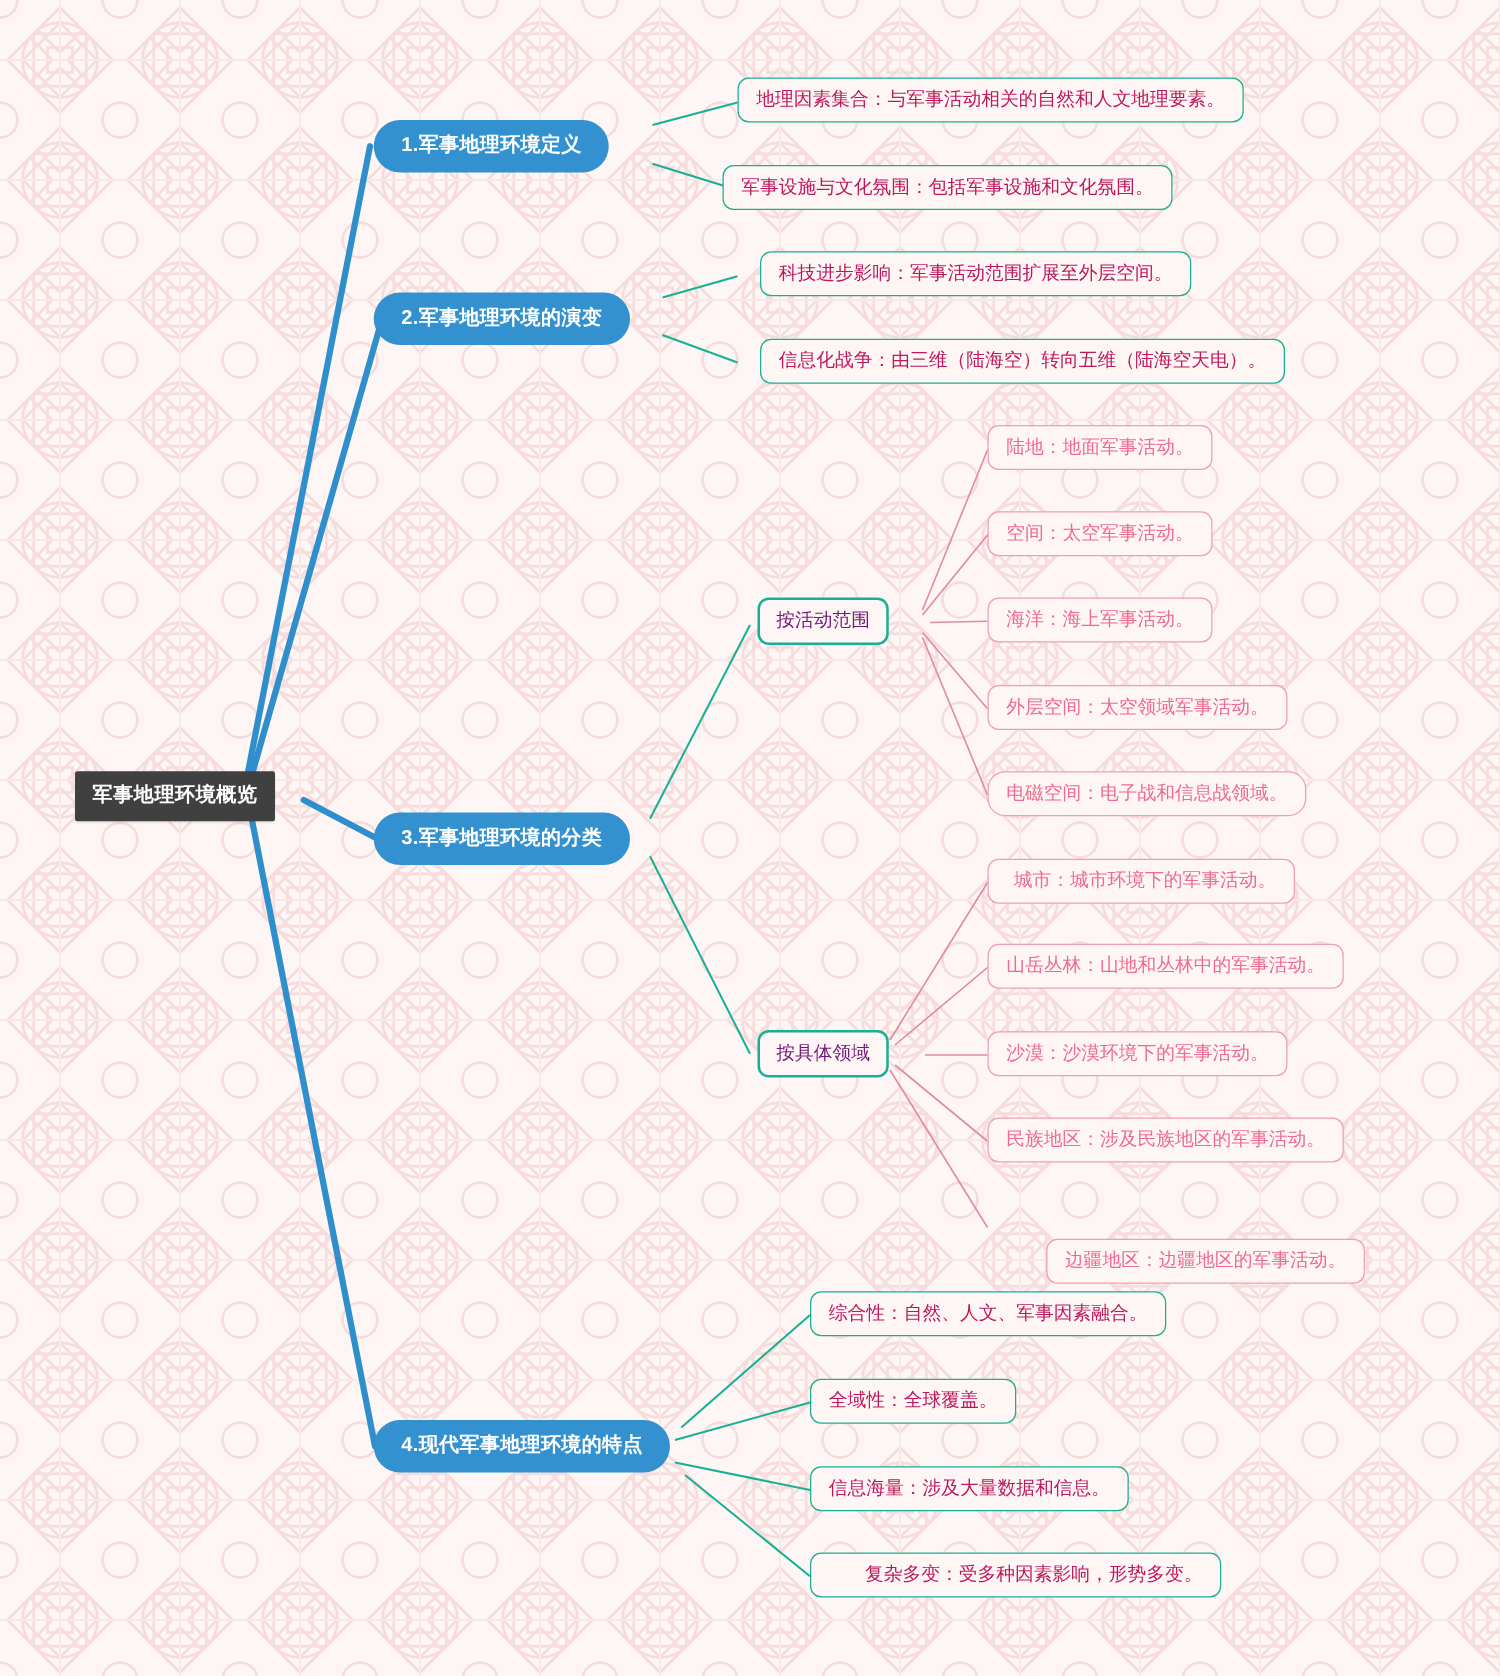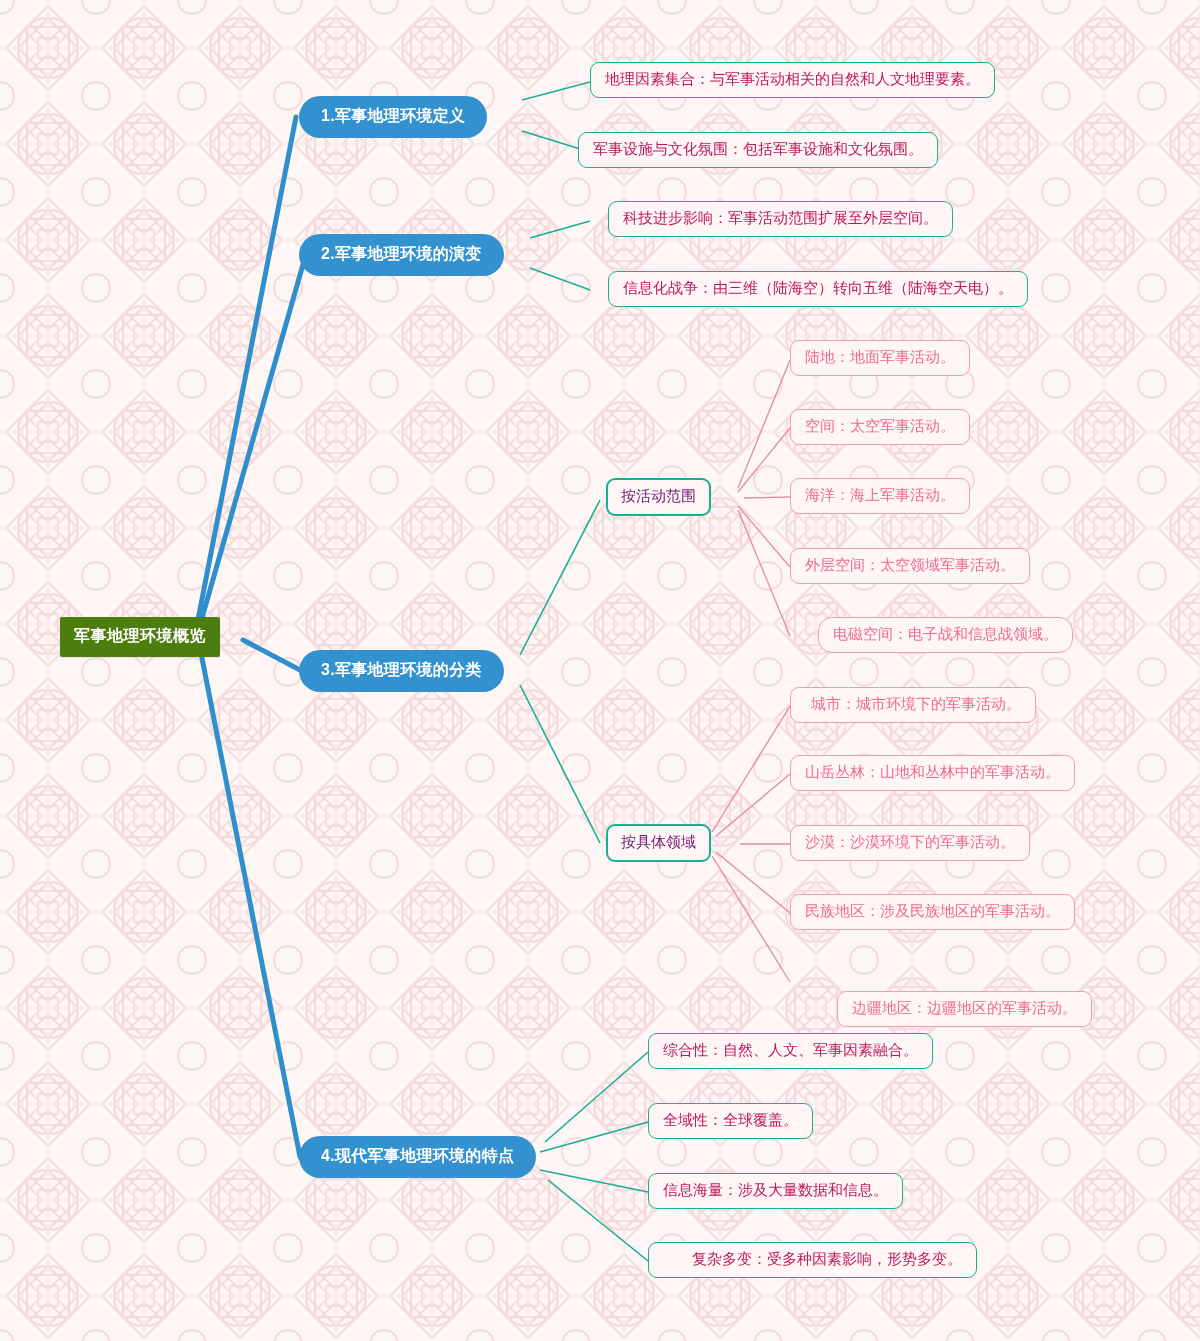"军事地理环境概览" .node-root { background: #4d7c0f -> #404040 }
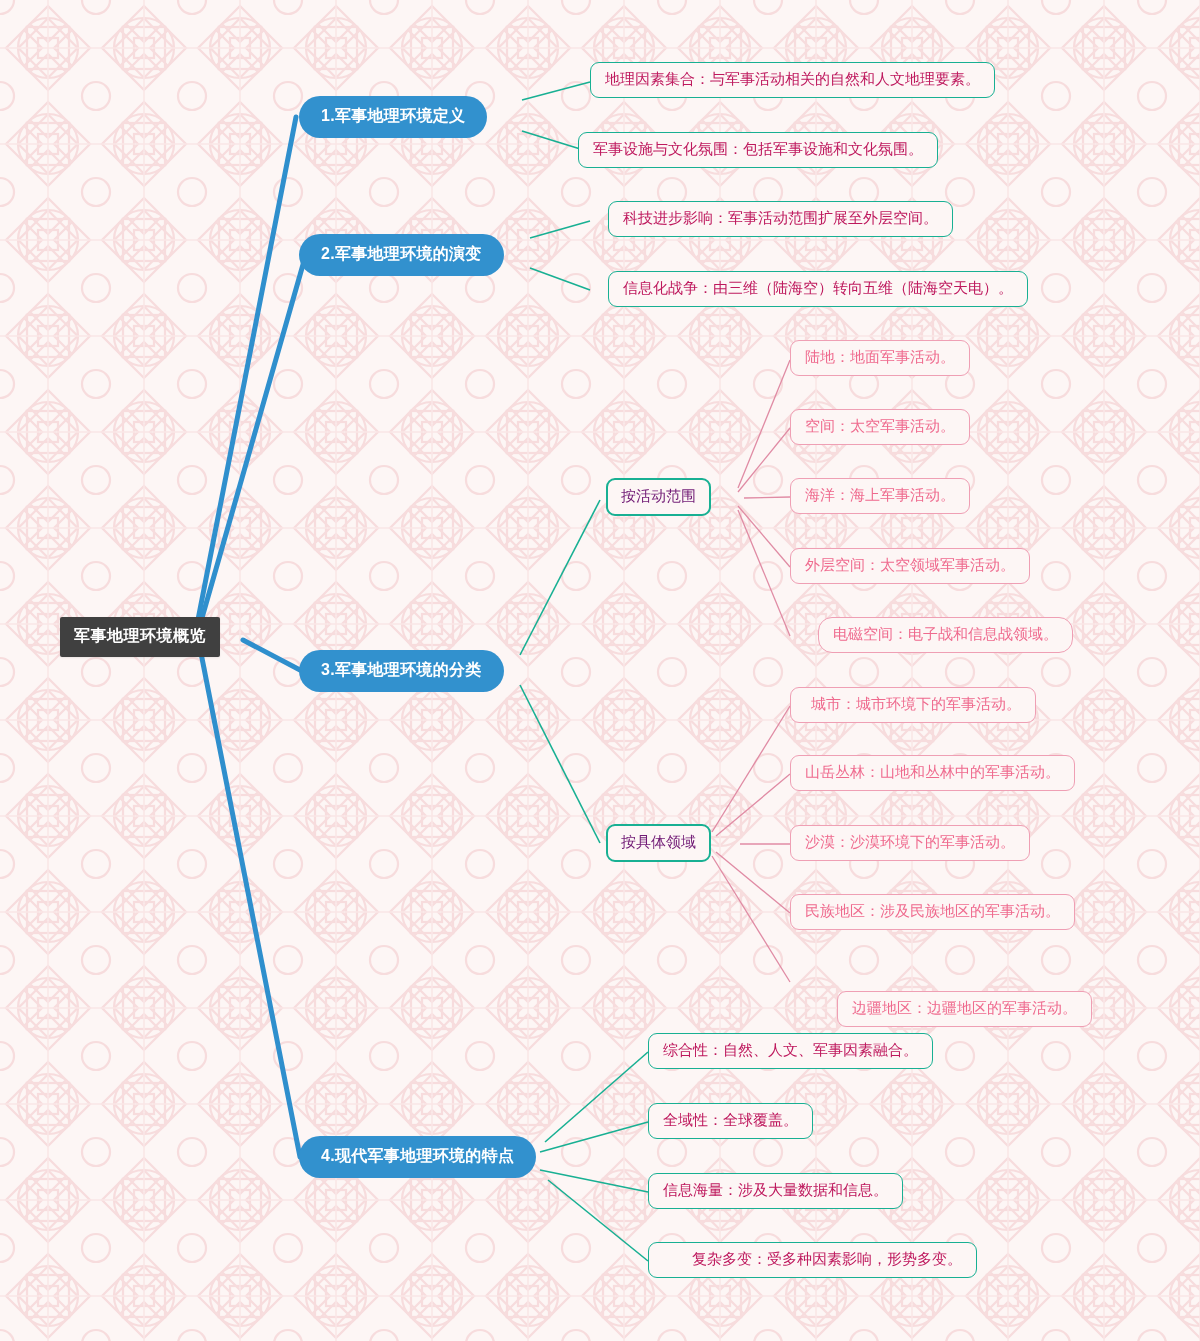"电磁空间：电子战和信息战领域。" div.node { left: 818px -> 790px }
